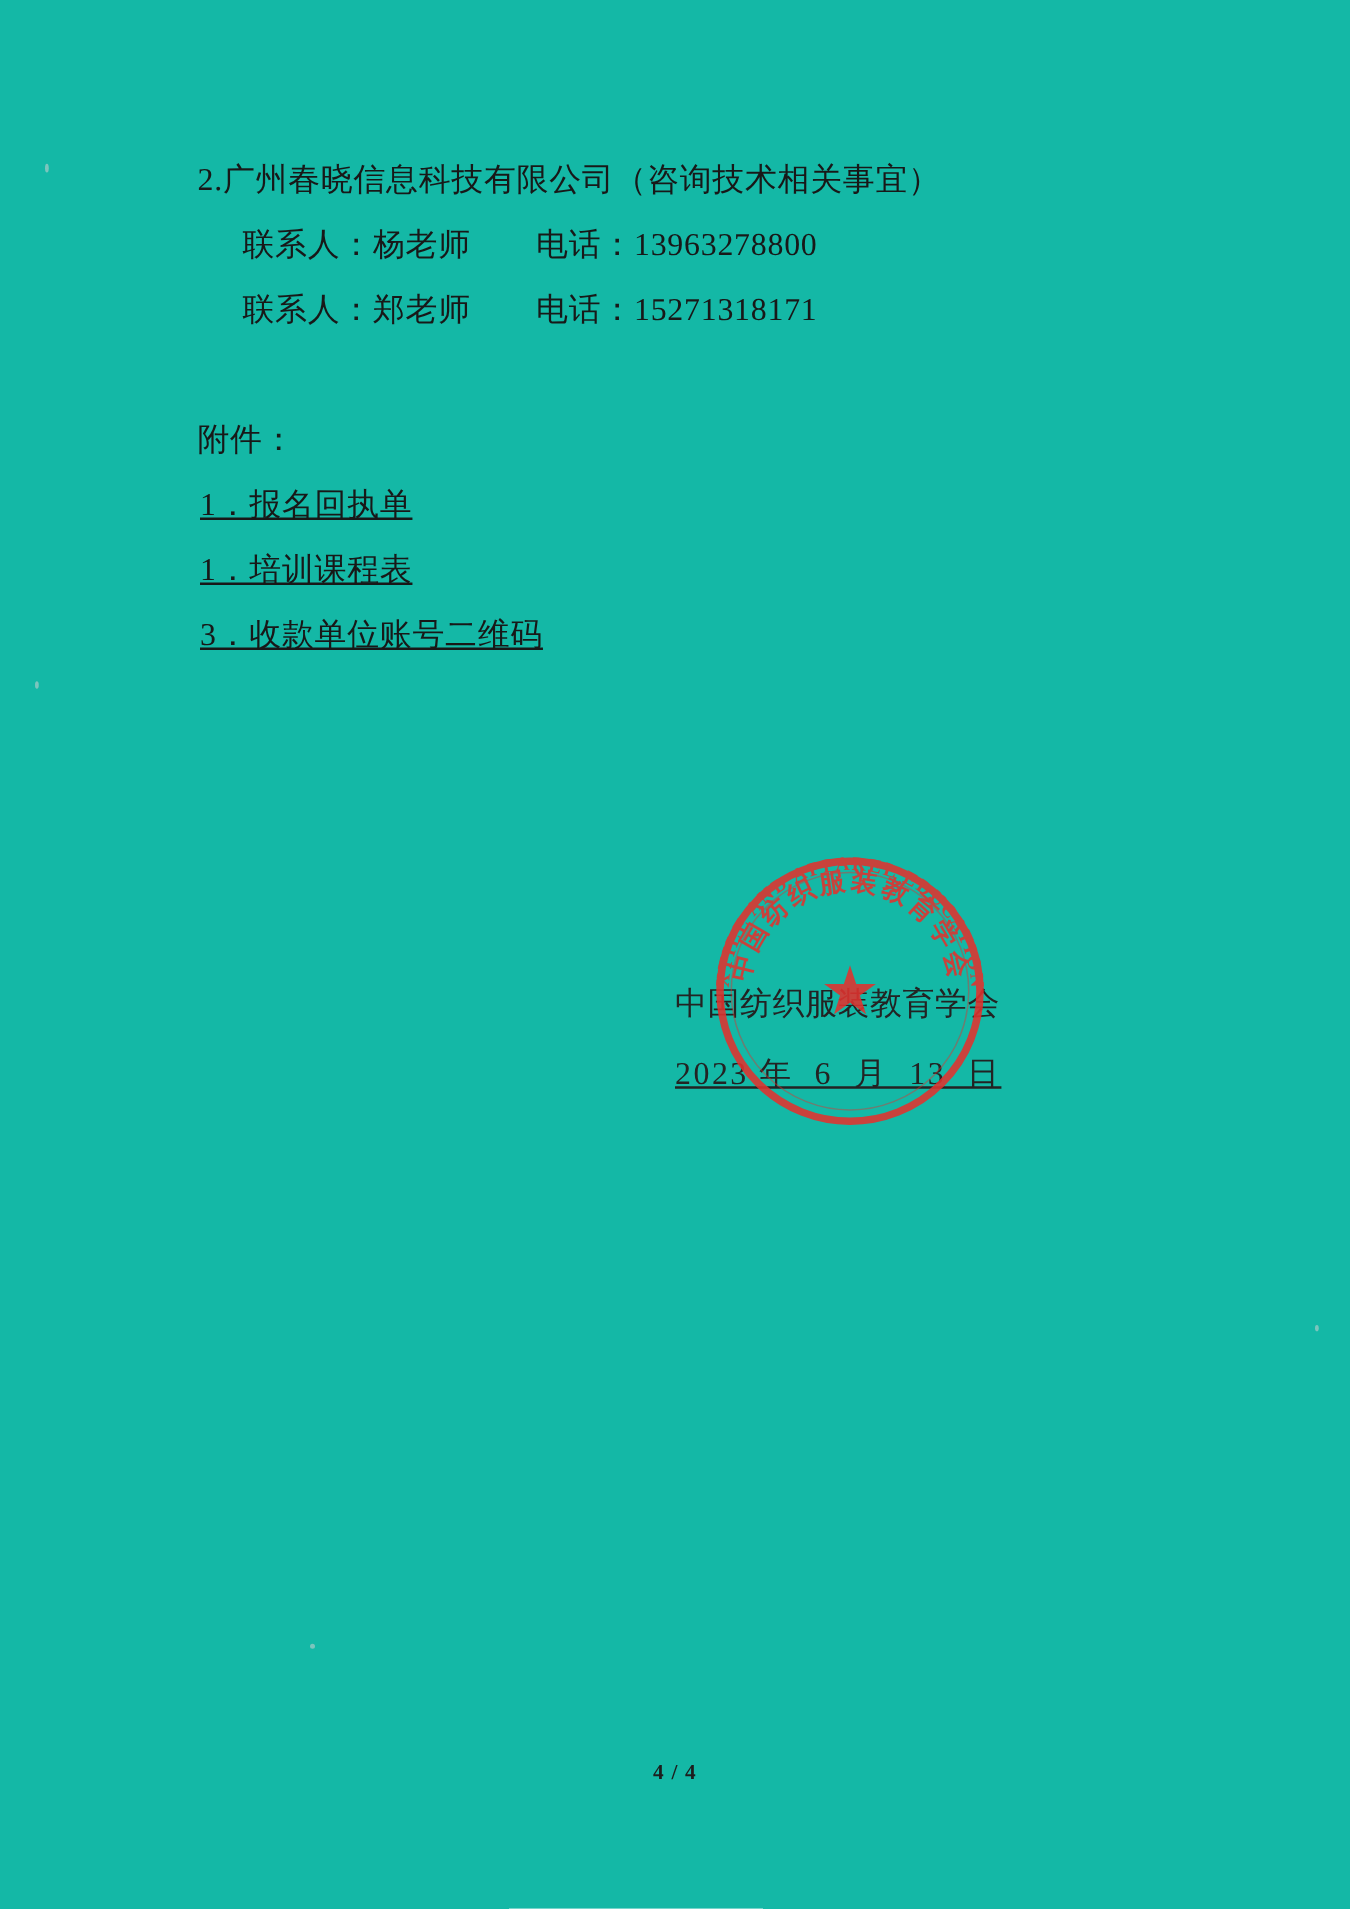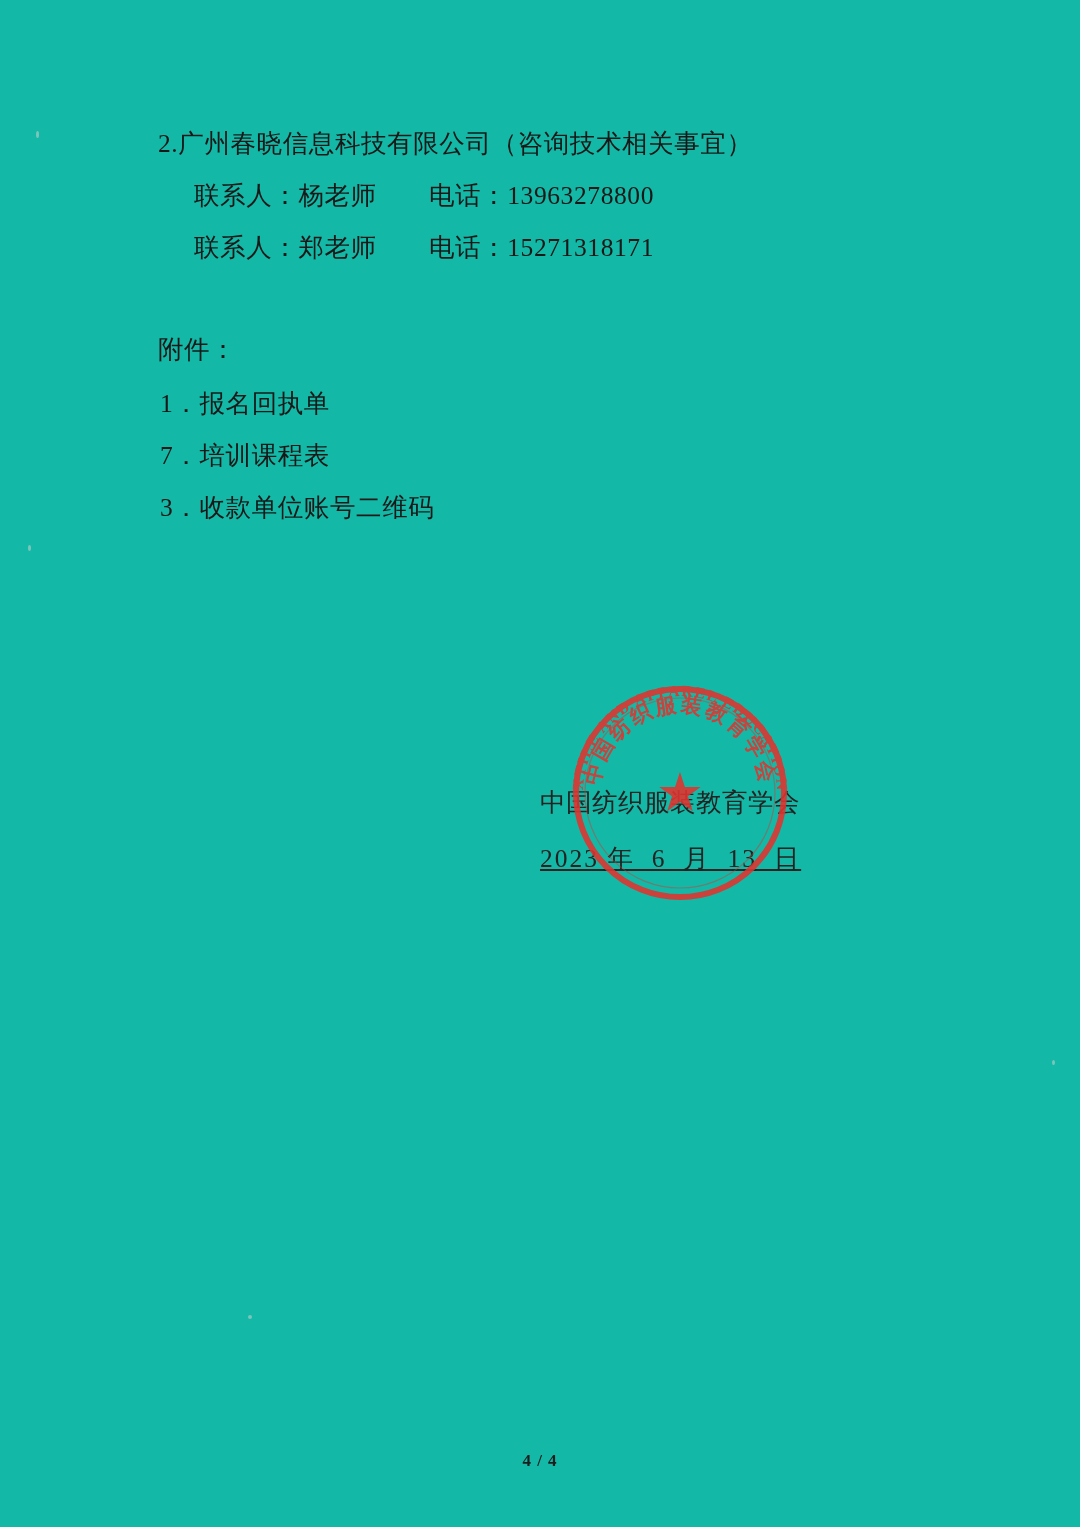"附件：" .attach-title { font-family: Liberation Mono, monospace -> none }
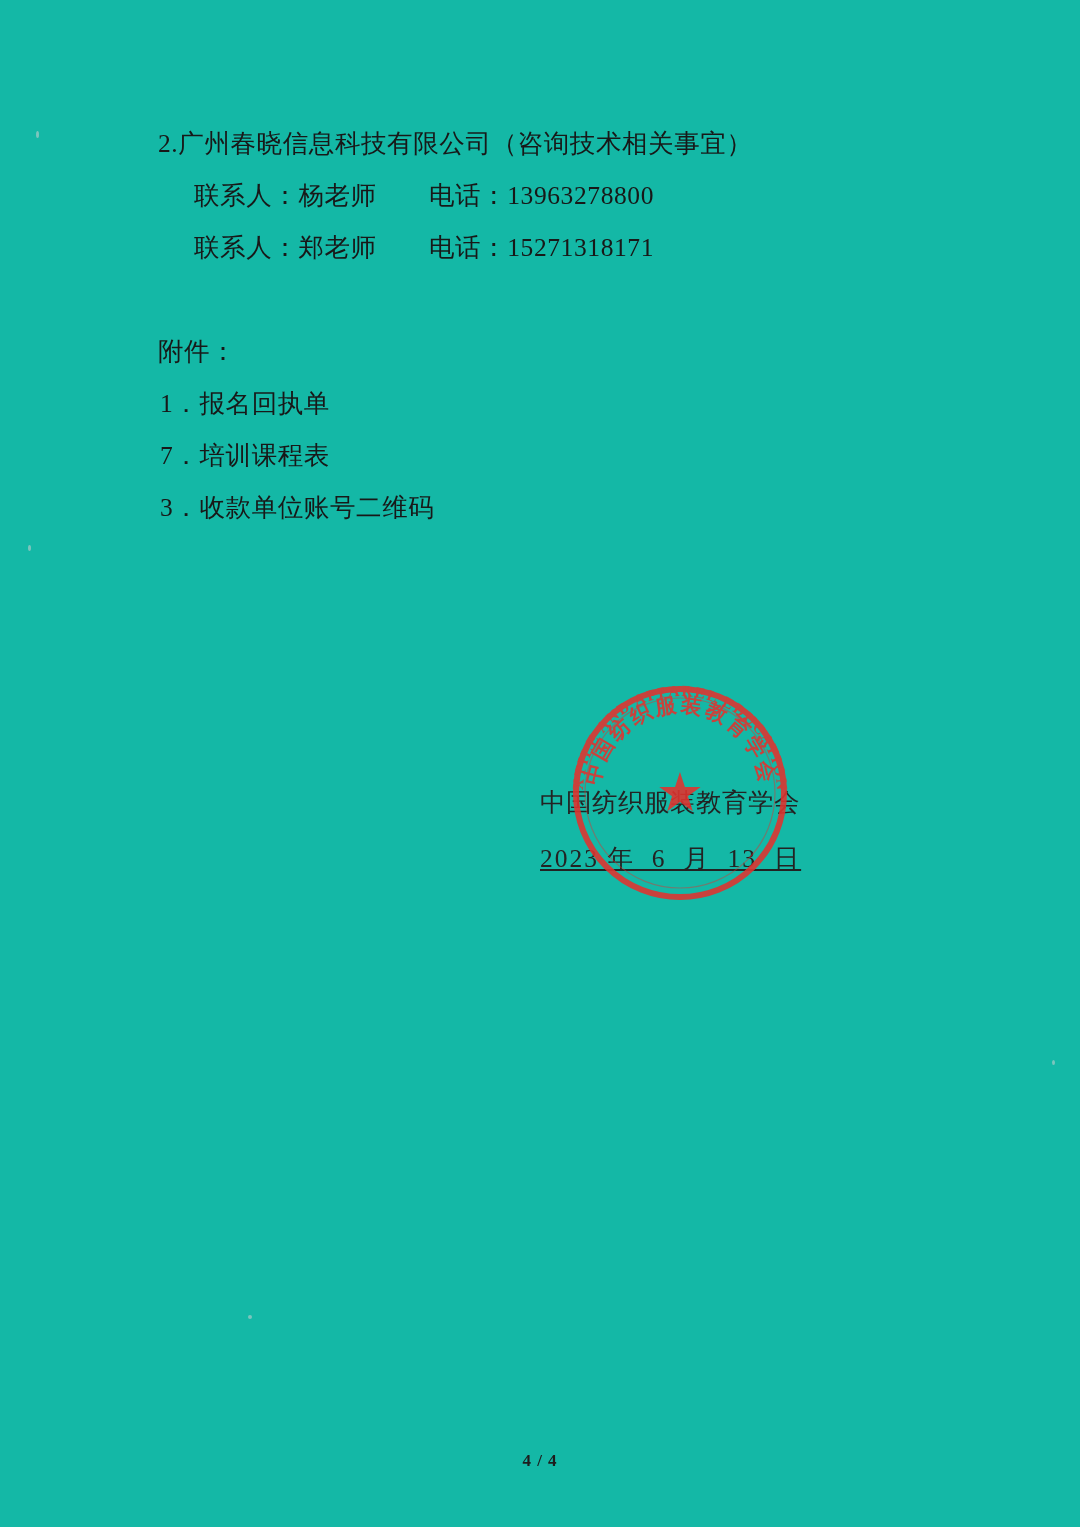"1．报名回执单" .attach-item { text-decoration: none -> underline }
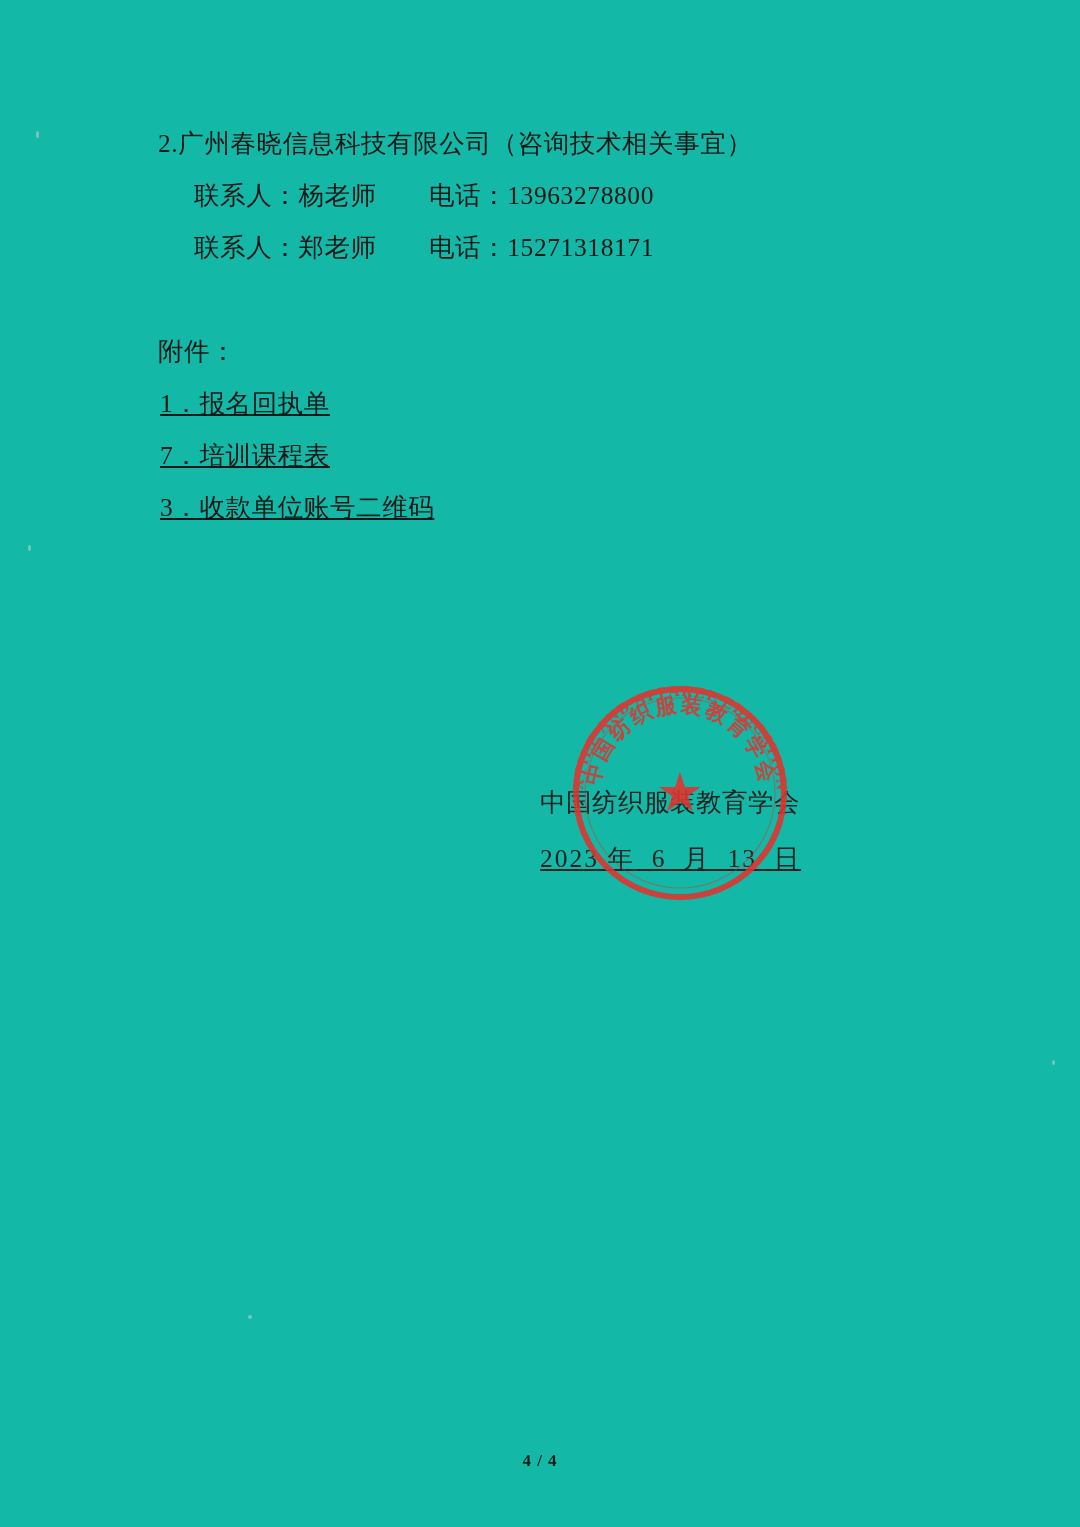"7．培训课程表" div.line { text: 7 -> 1 }
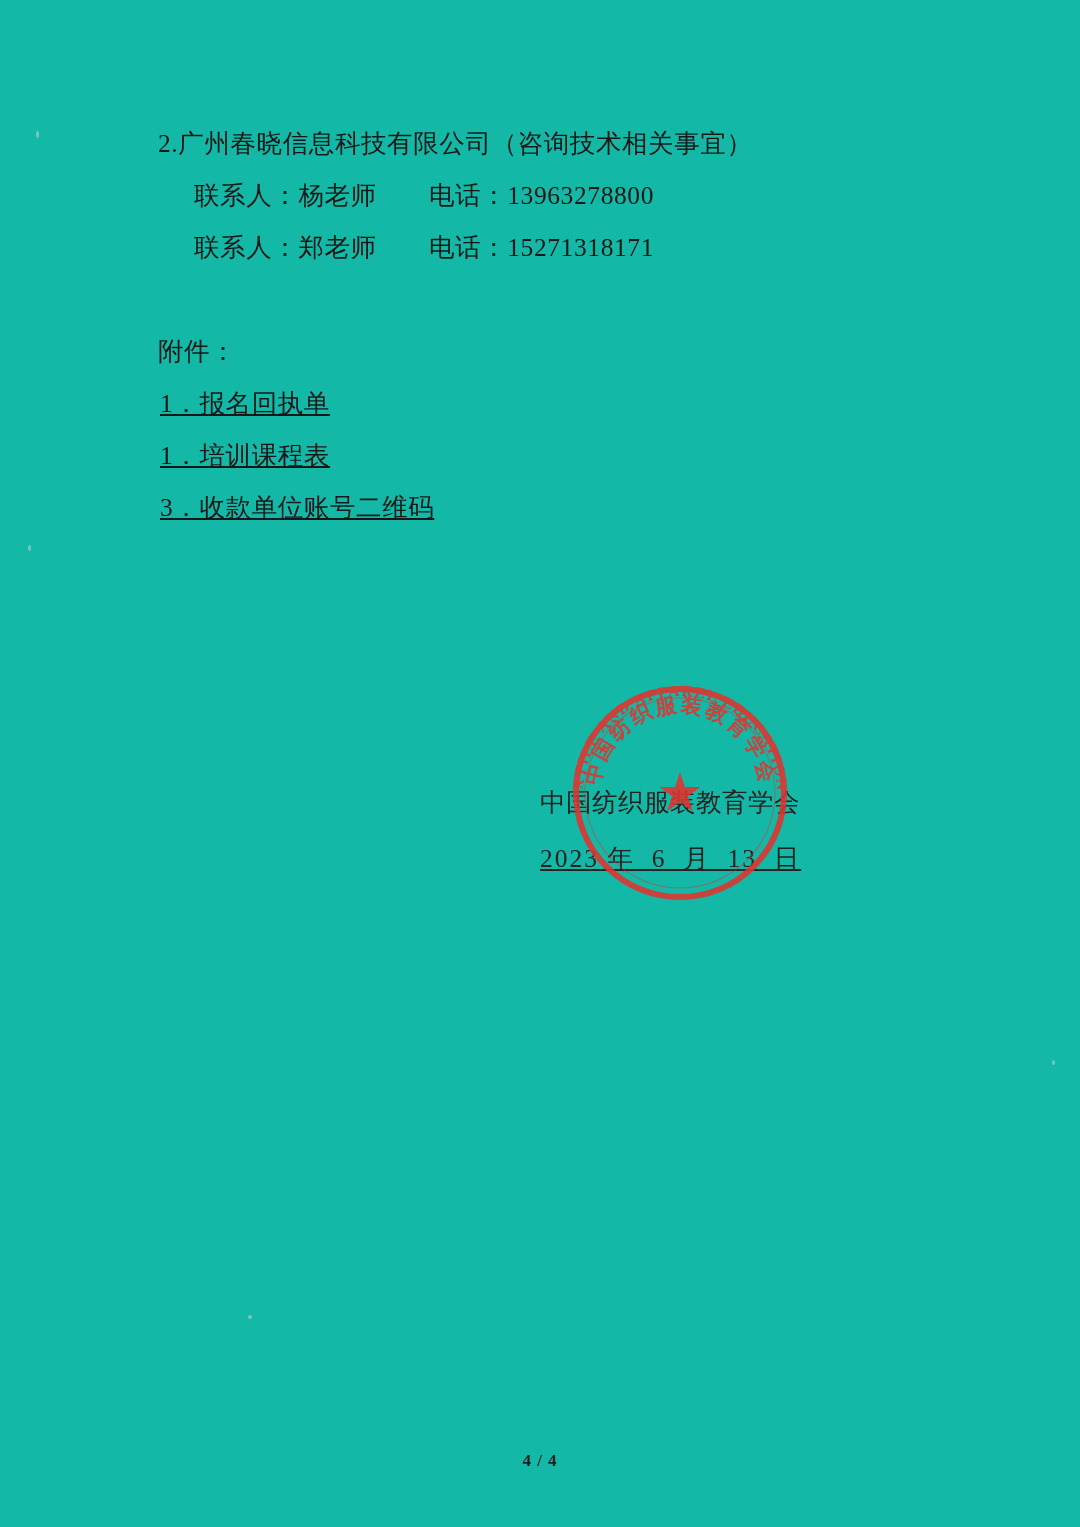"4 / 4" .footer { top: 1451px -> 1408px }
